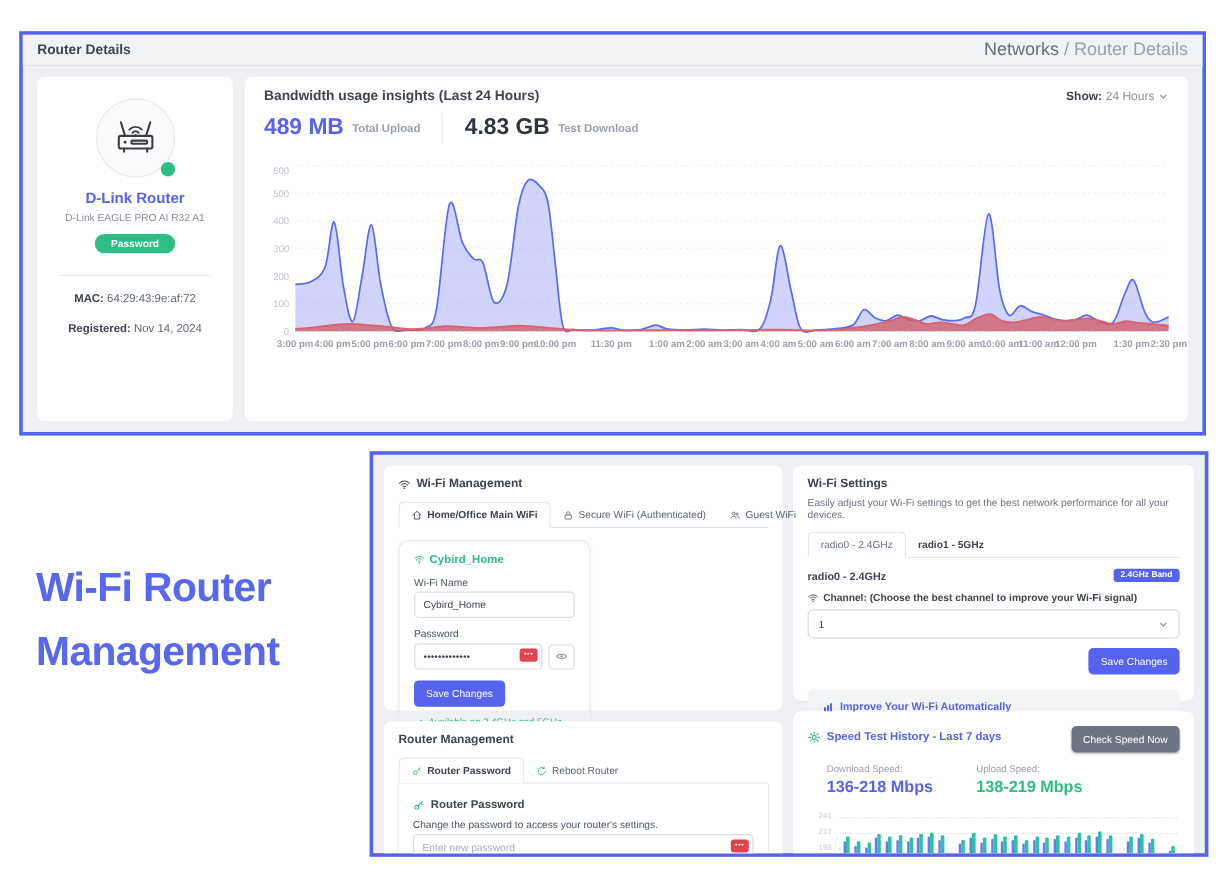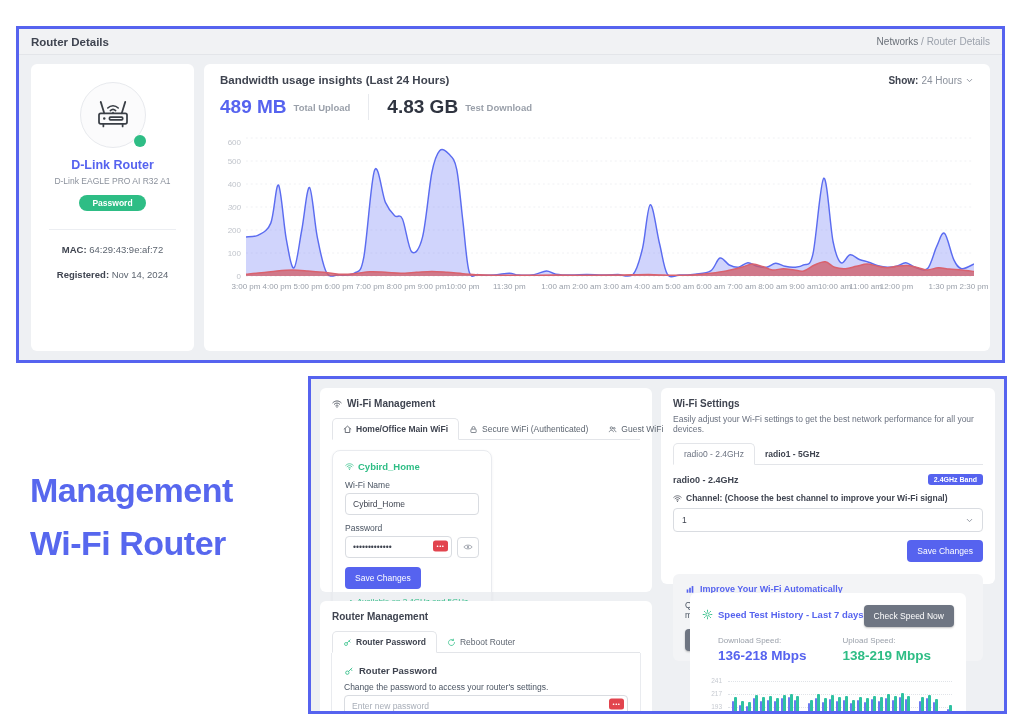"Networks / Router Details" .breadcrumb { font-size: 10px -> 15px }
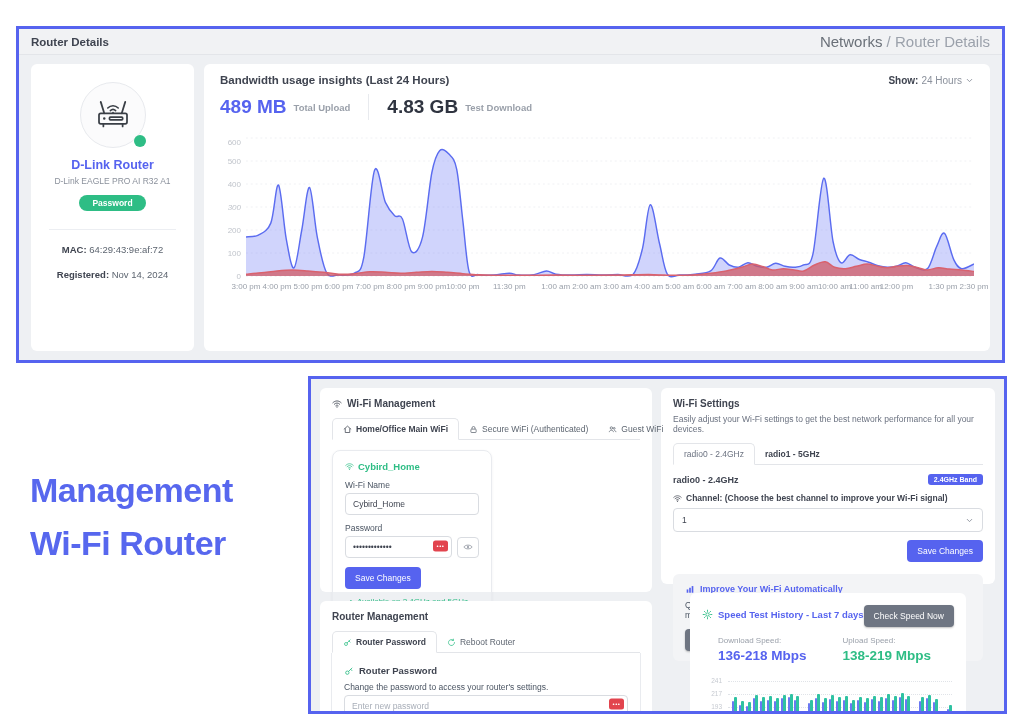"3:00 pm" .bw-xlabel { font-weight: none -> bold }
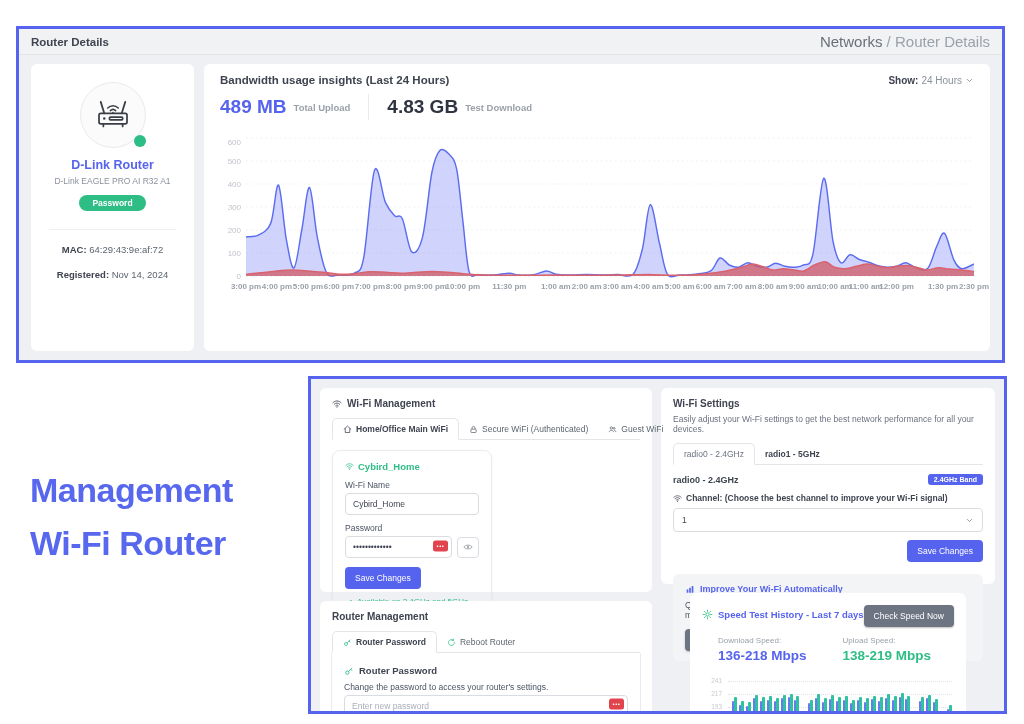"Wi-Fi Settings" .col-right { align-items: center -> none }
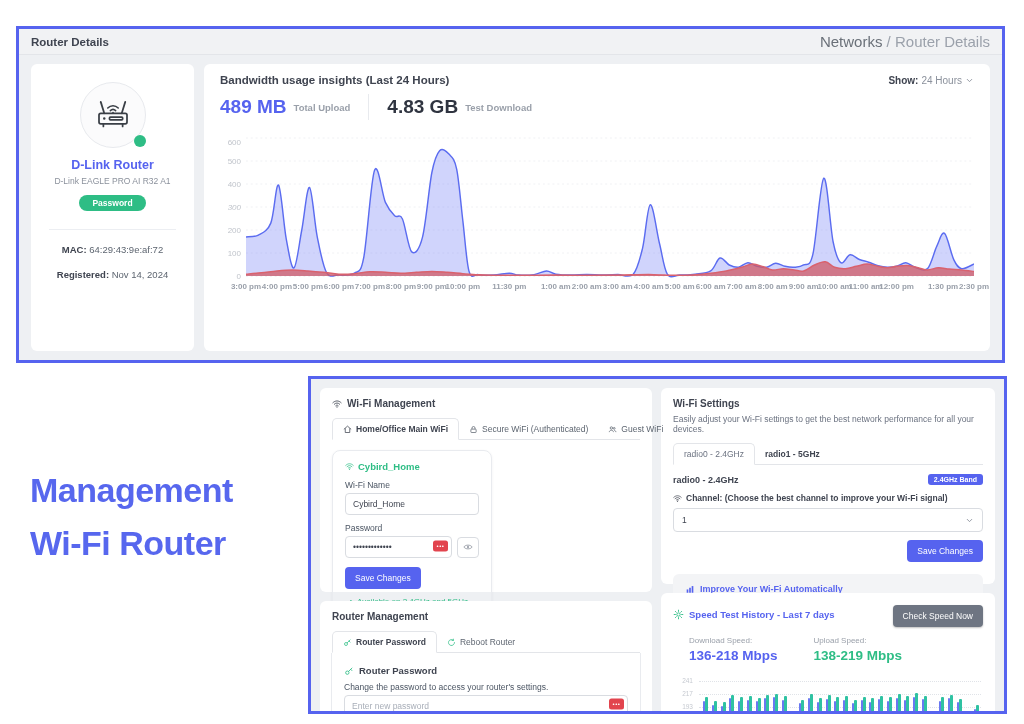"Management" div { order: before "Wi-Fi Router" -> after "Wi-Fi Router" }
